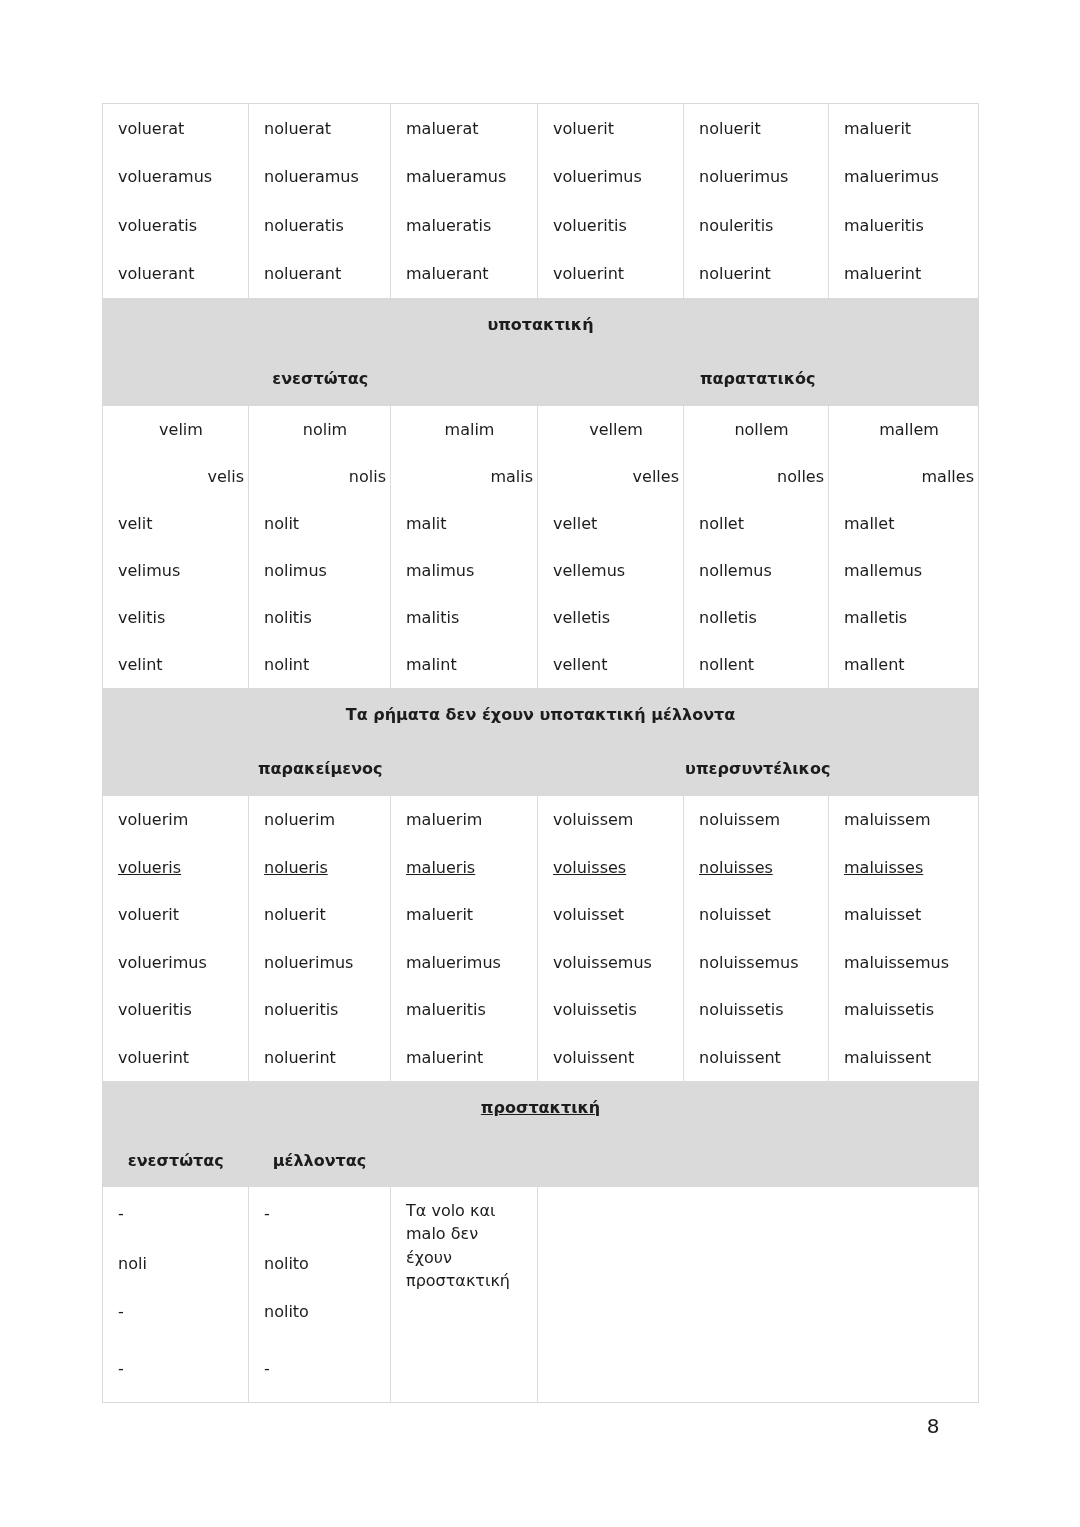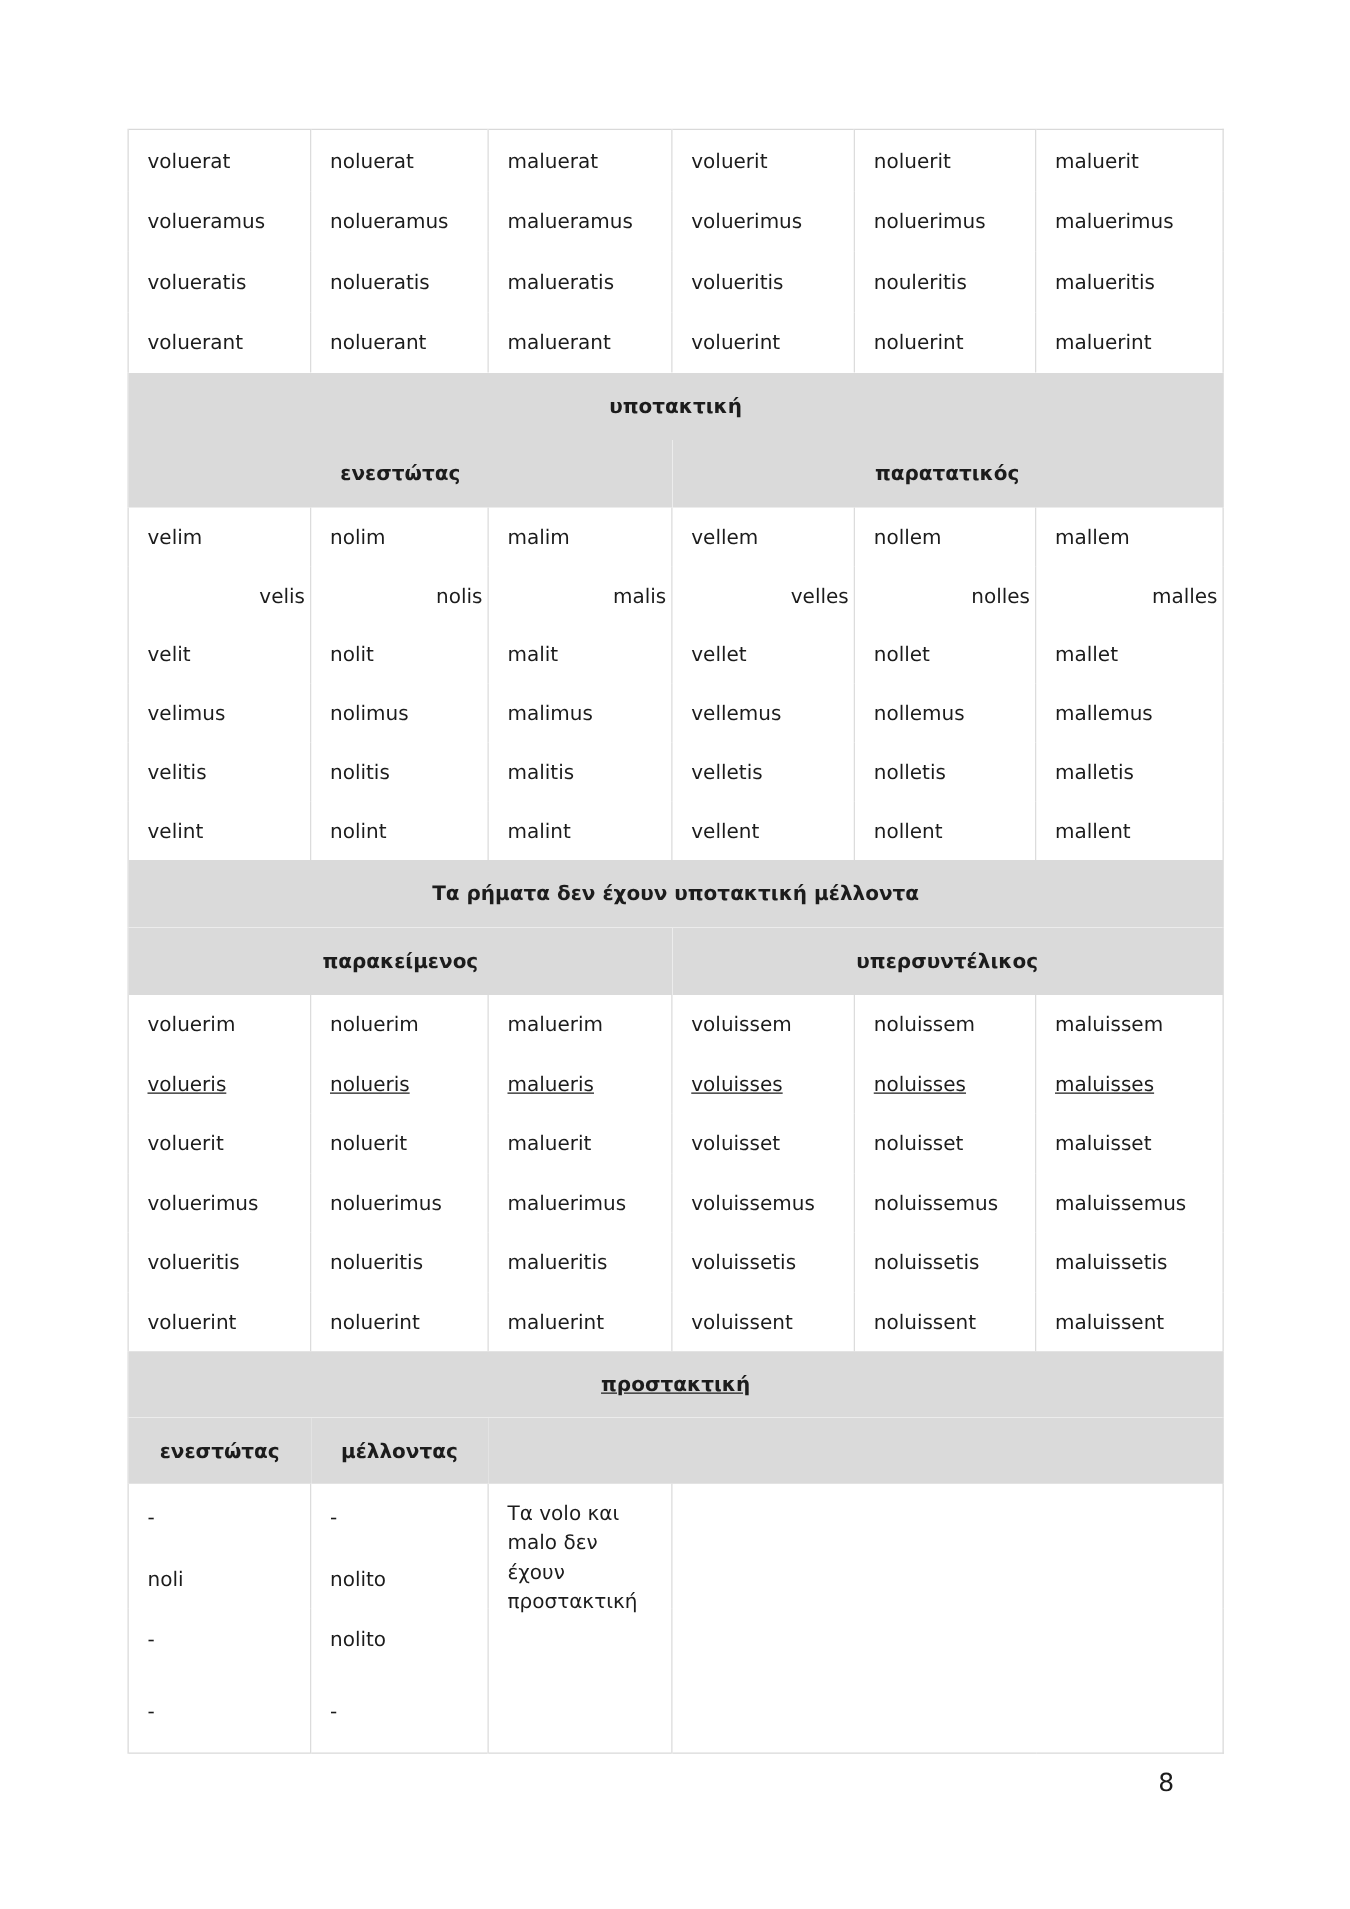"velim" tr { text-align: none -> center }
